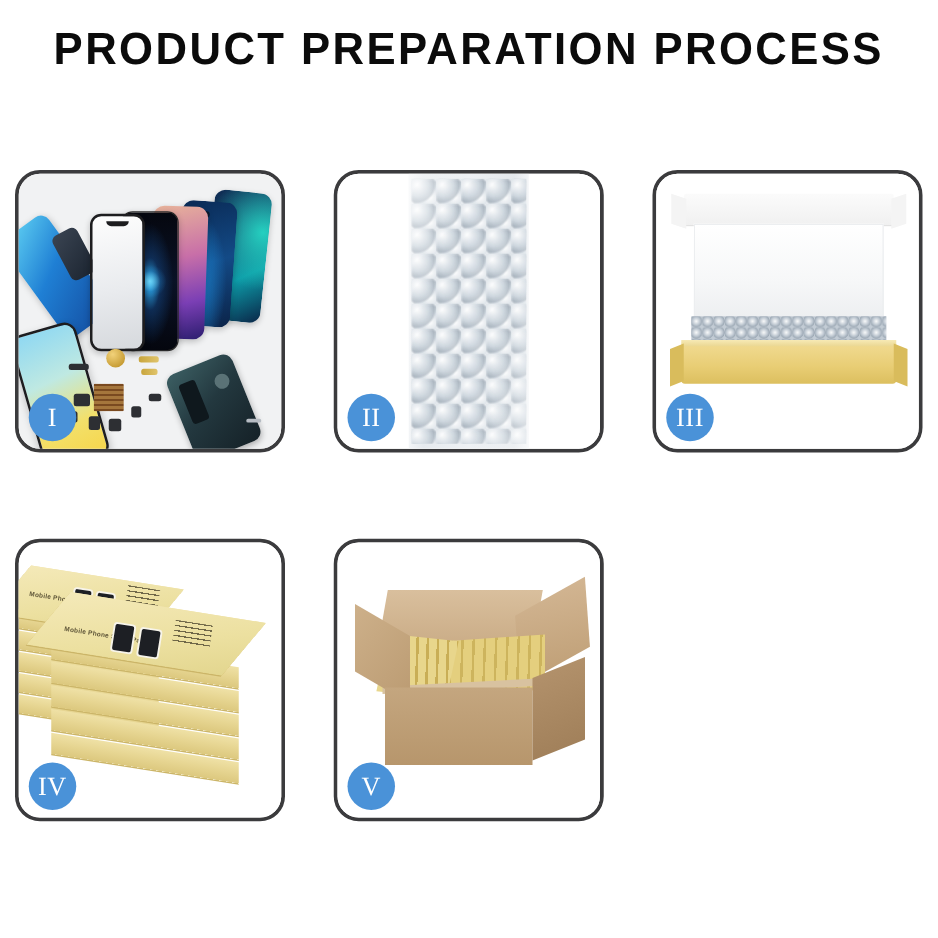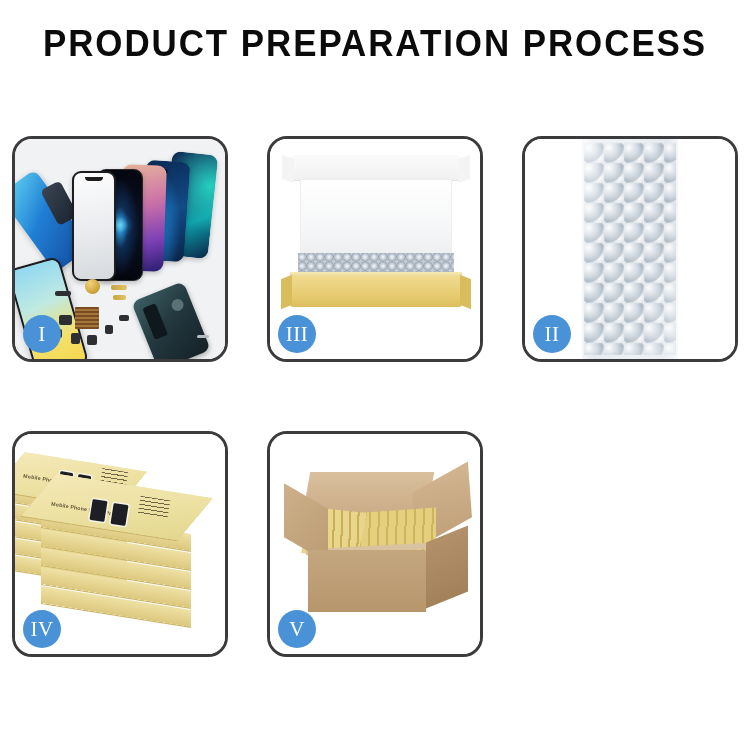"PRODUCT PREPARATION PROCESS" .header { padding-top: 25px -> 20px }
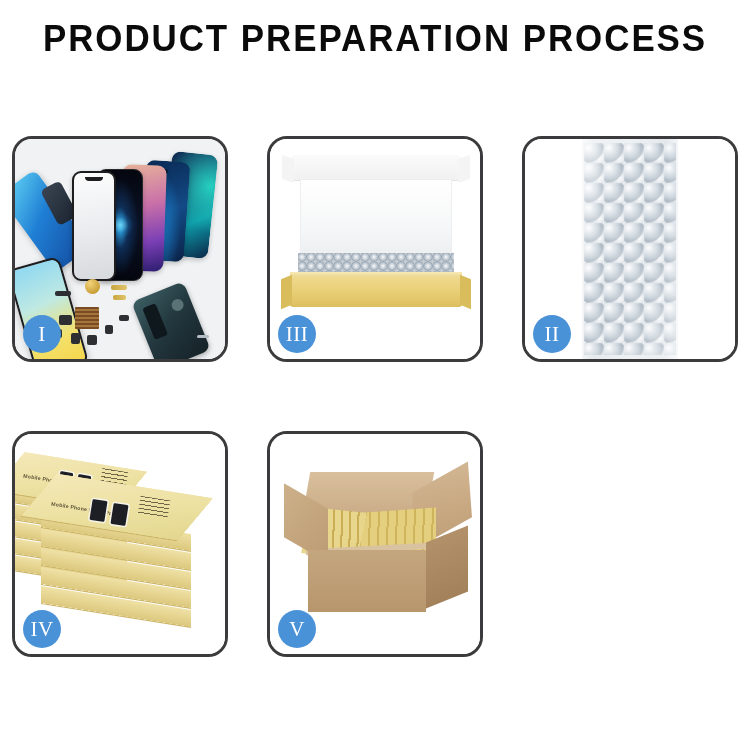"III" div.panel { order: before "II" -> after "II" }
